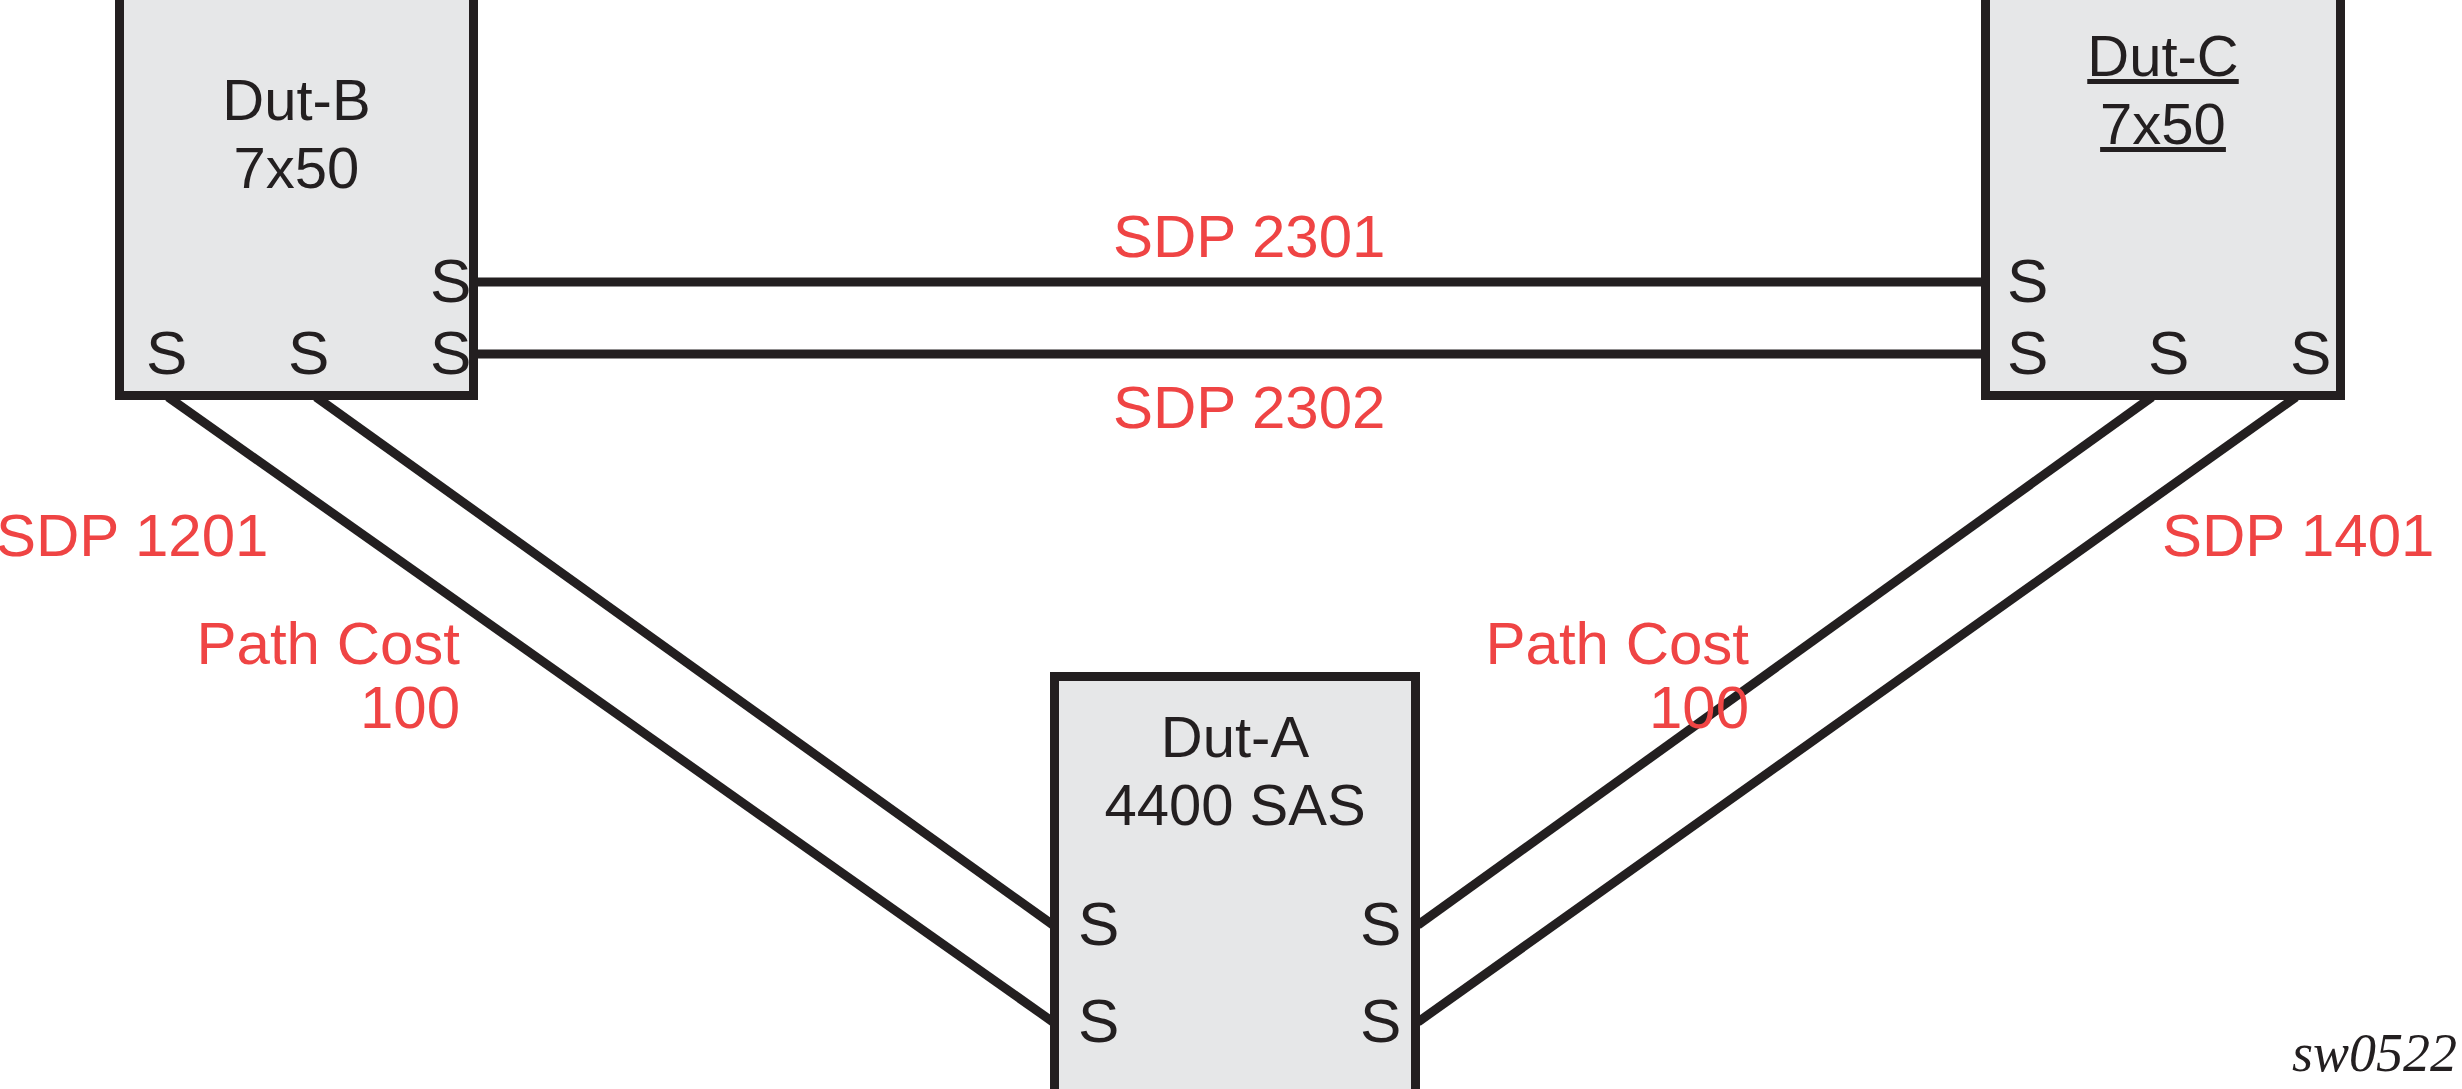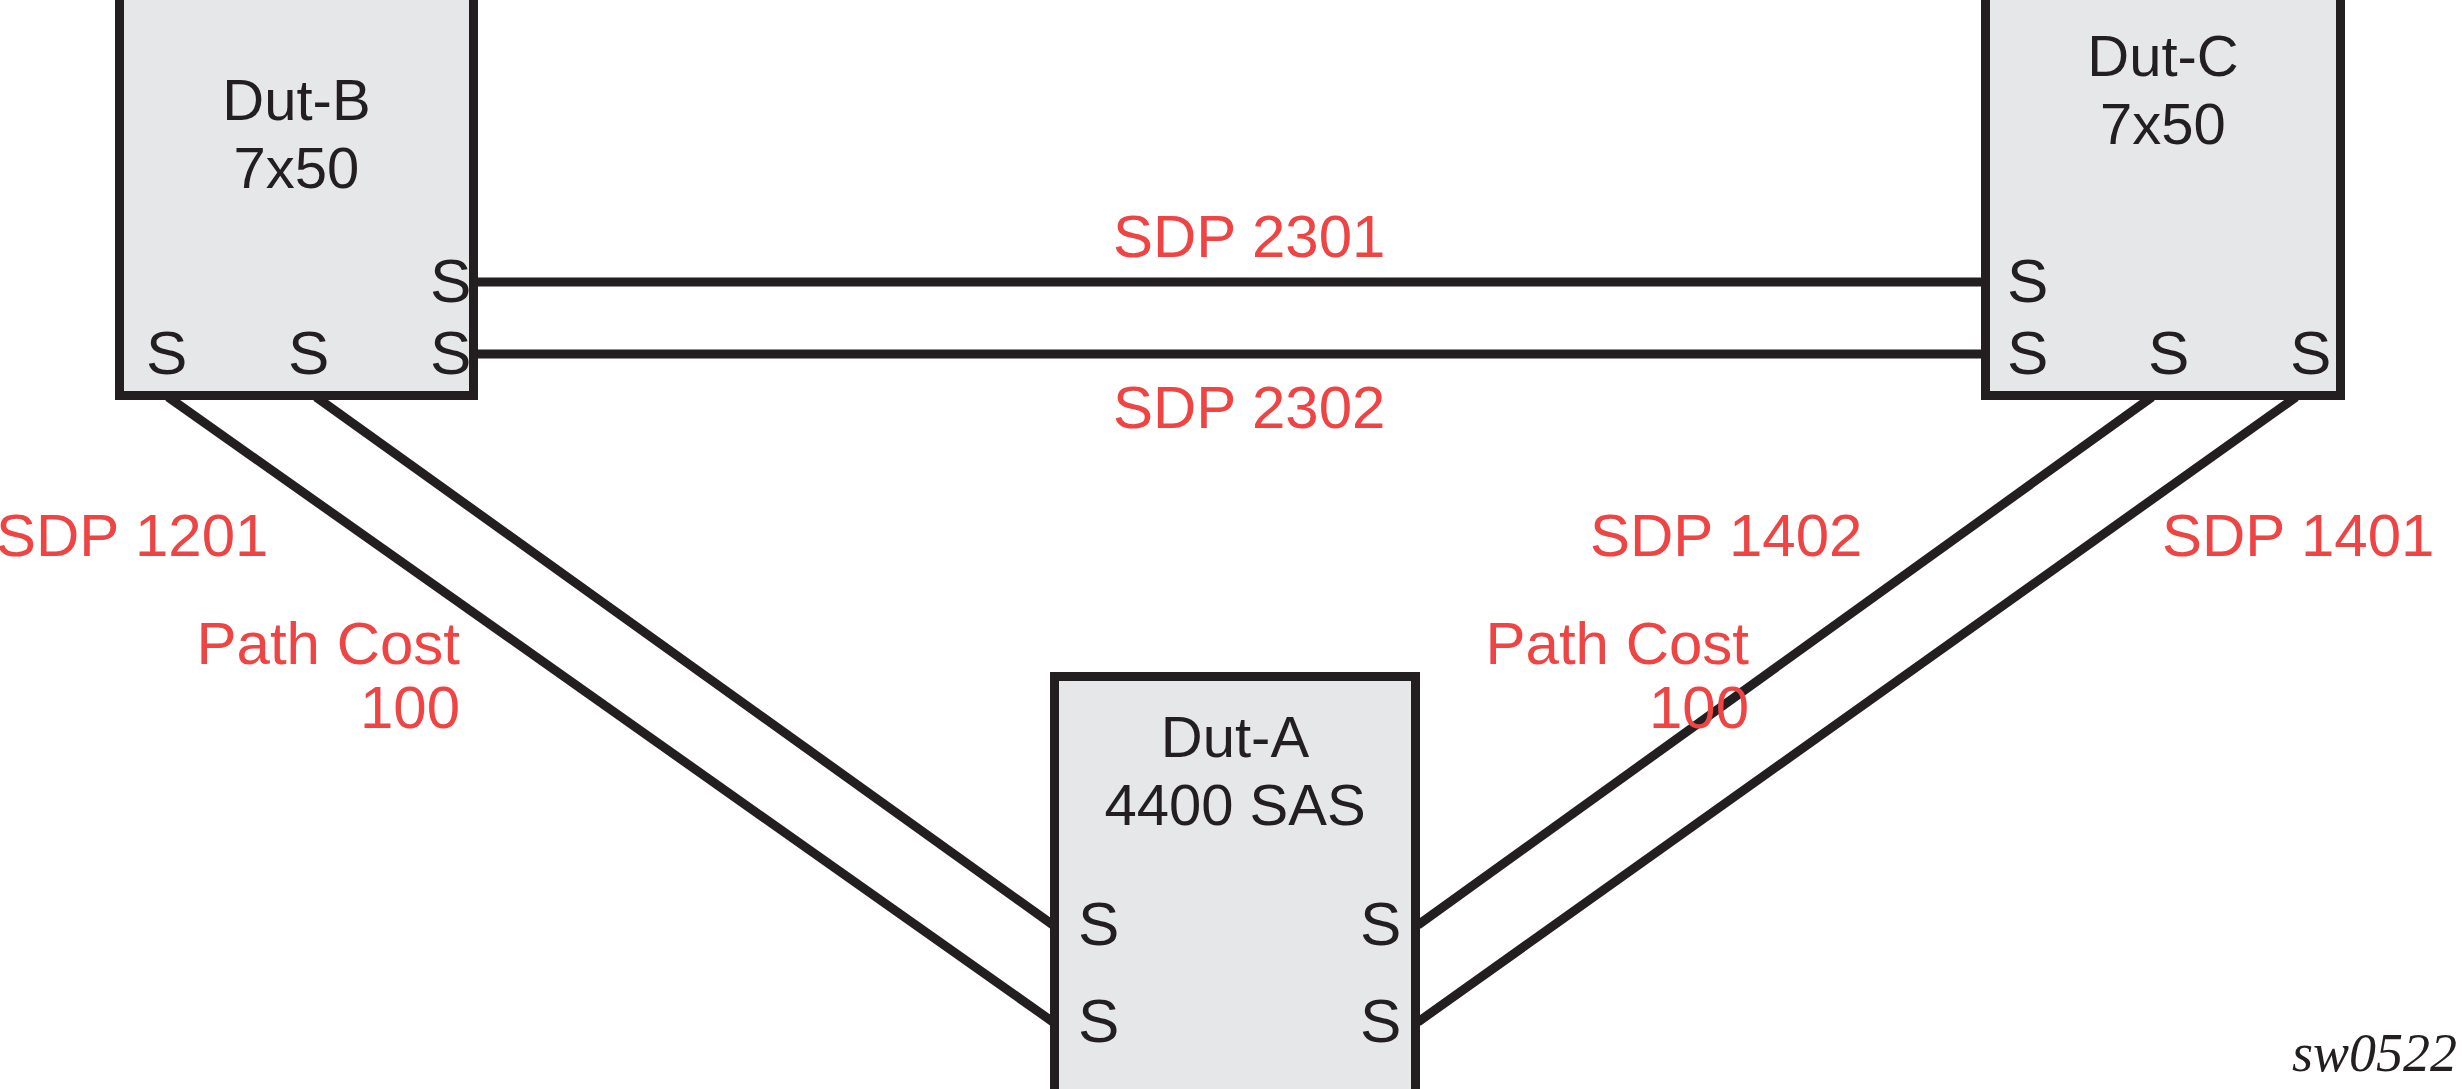"Dut-C" div.node-title { text-decoration: none -> underline }
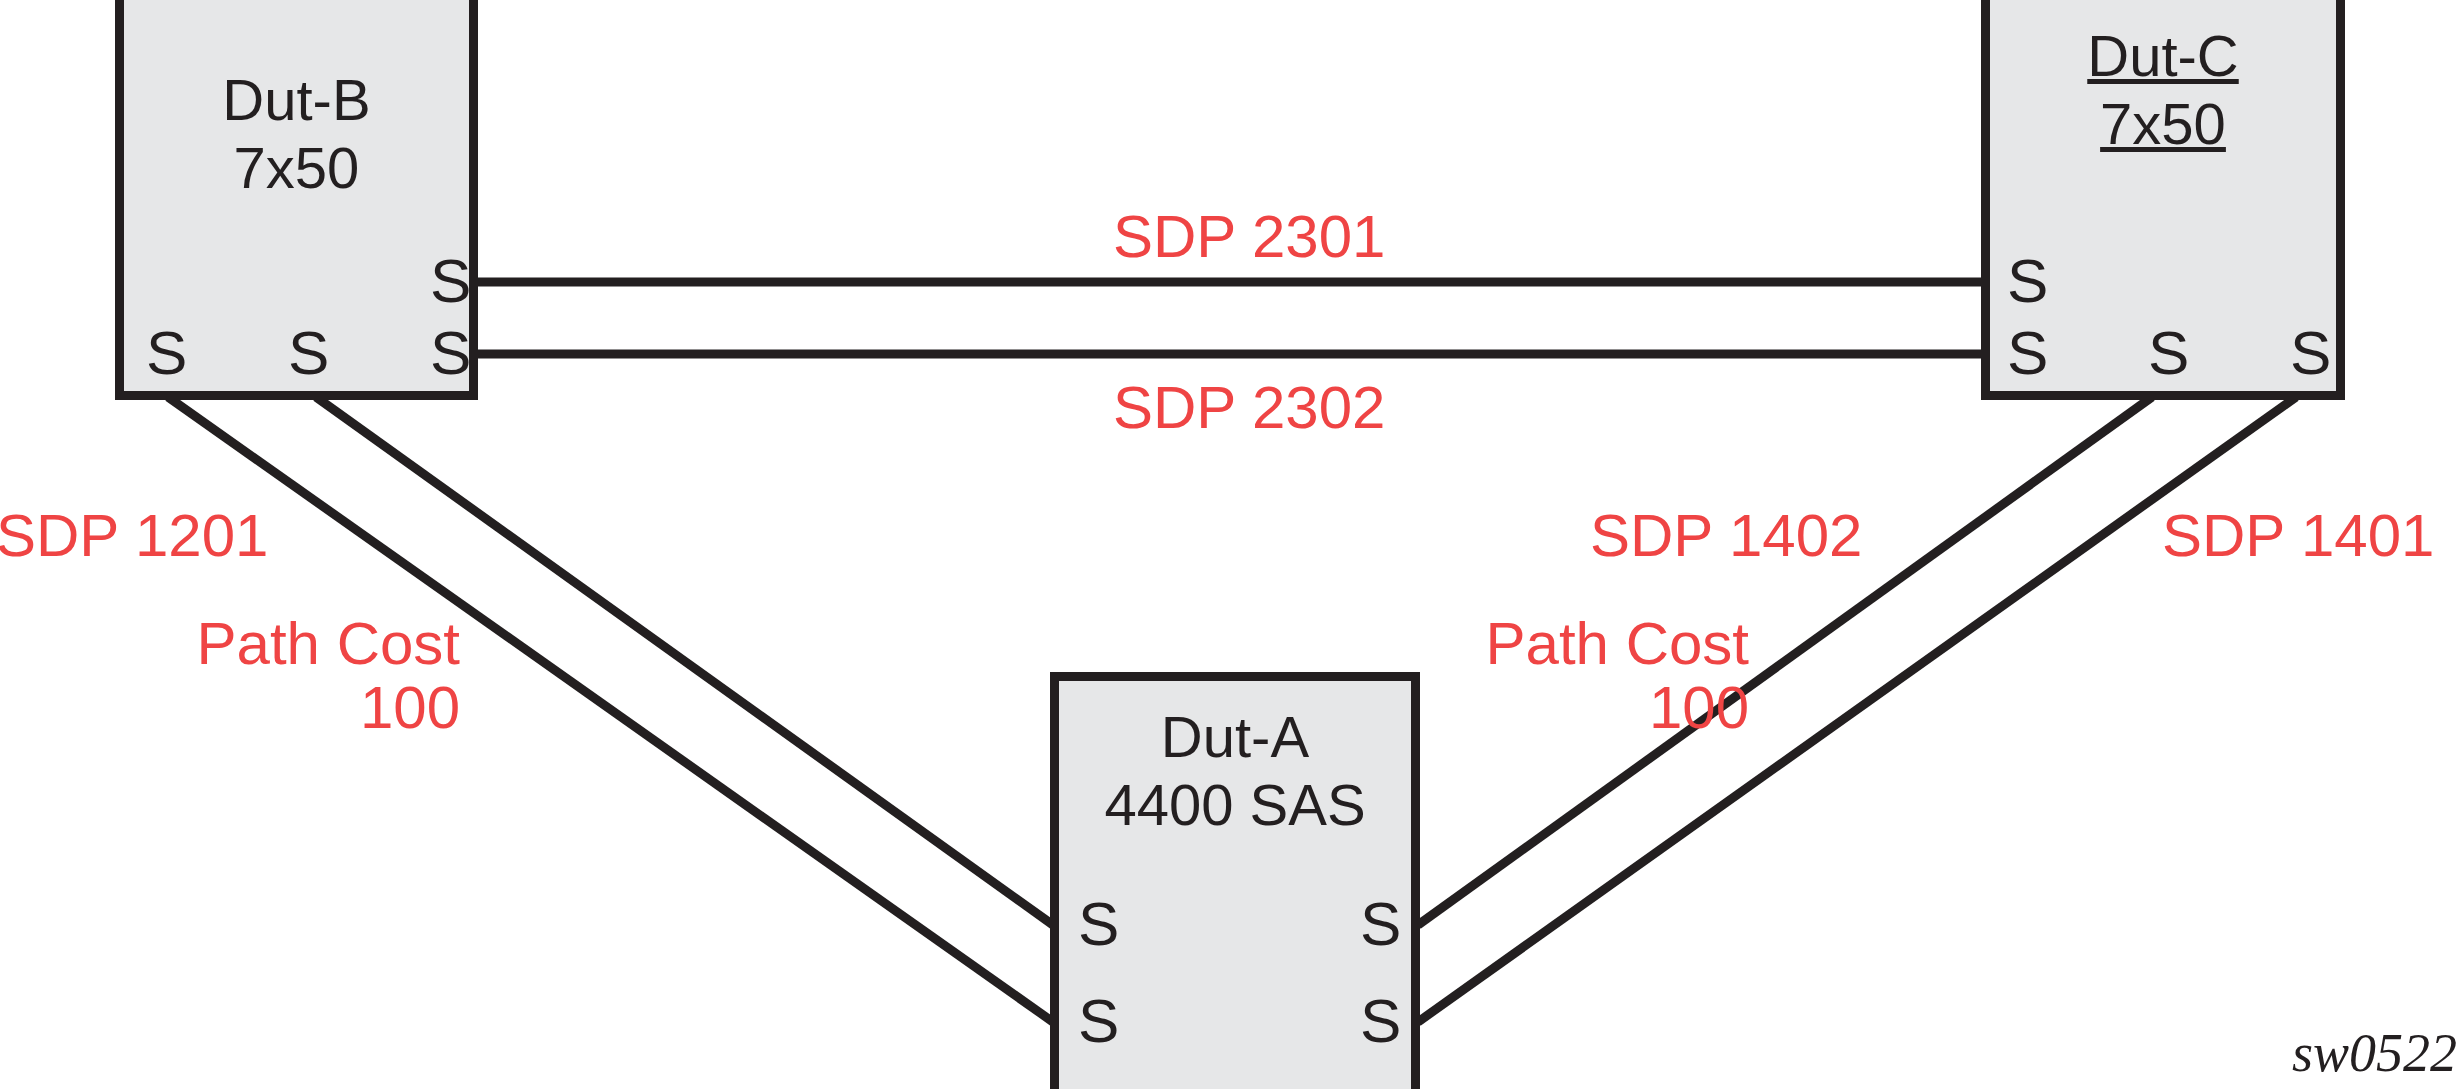"SDP 1402" span.edge-label { html: <span>SDP 1402</span> -> none }
